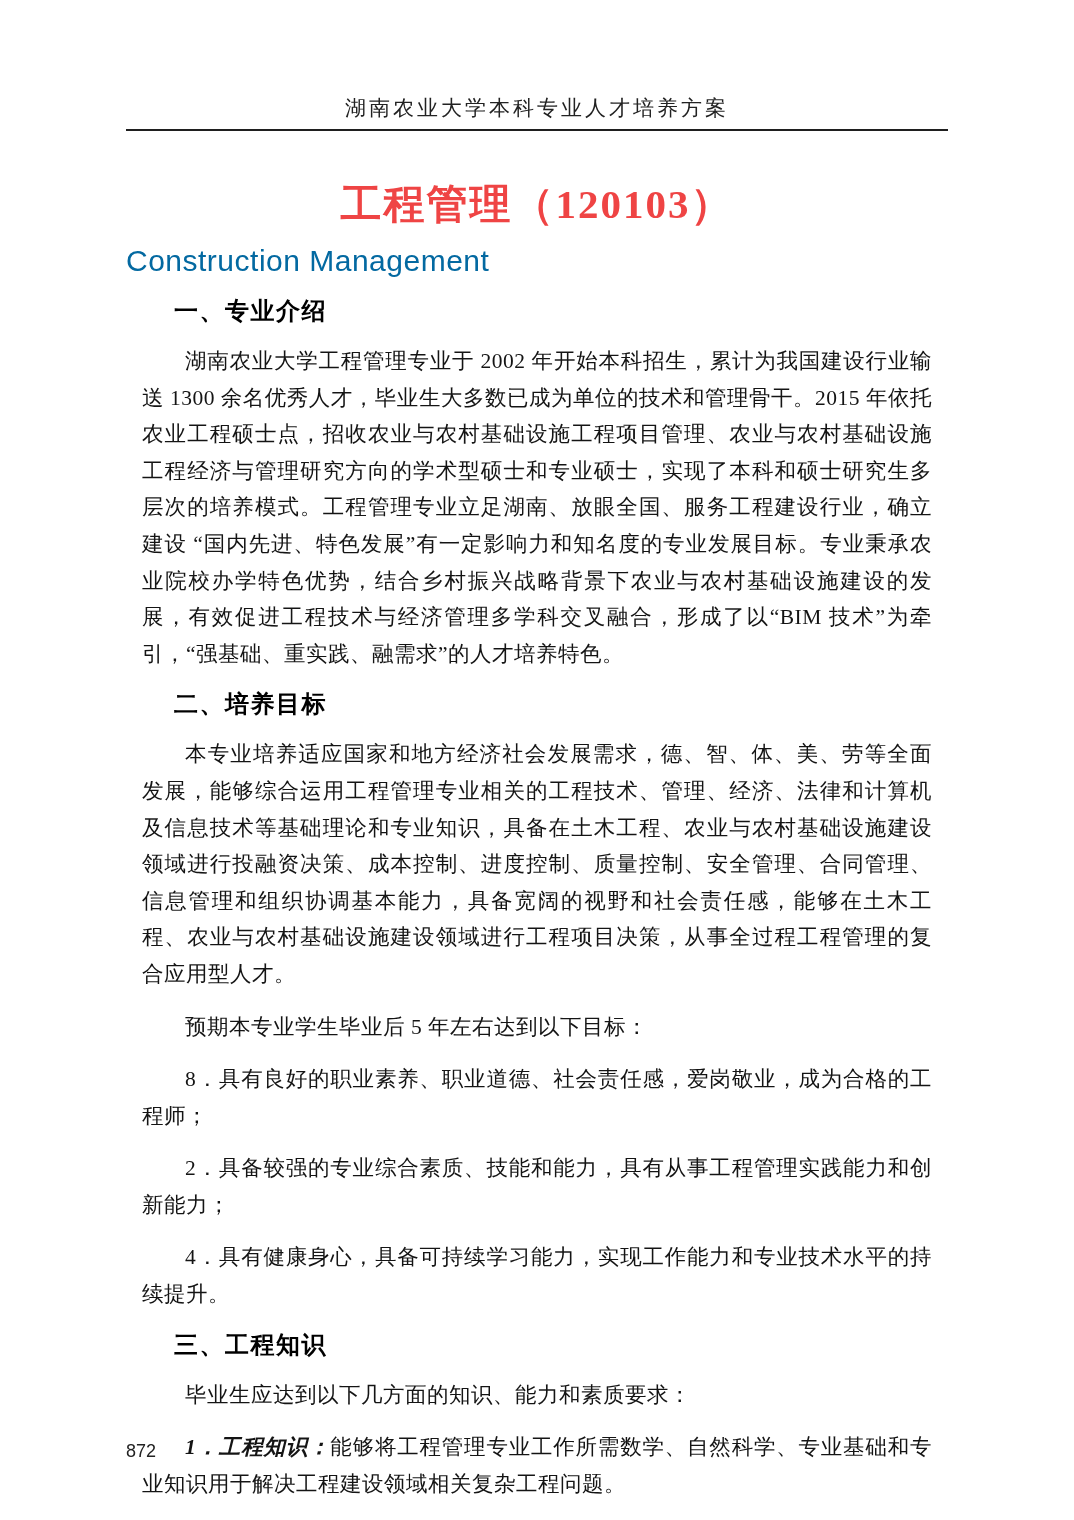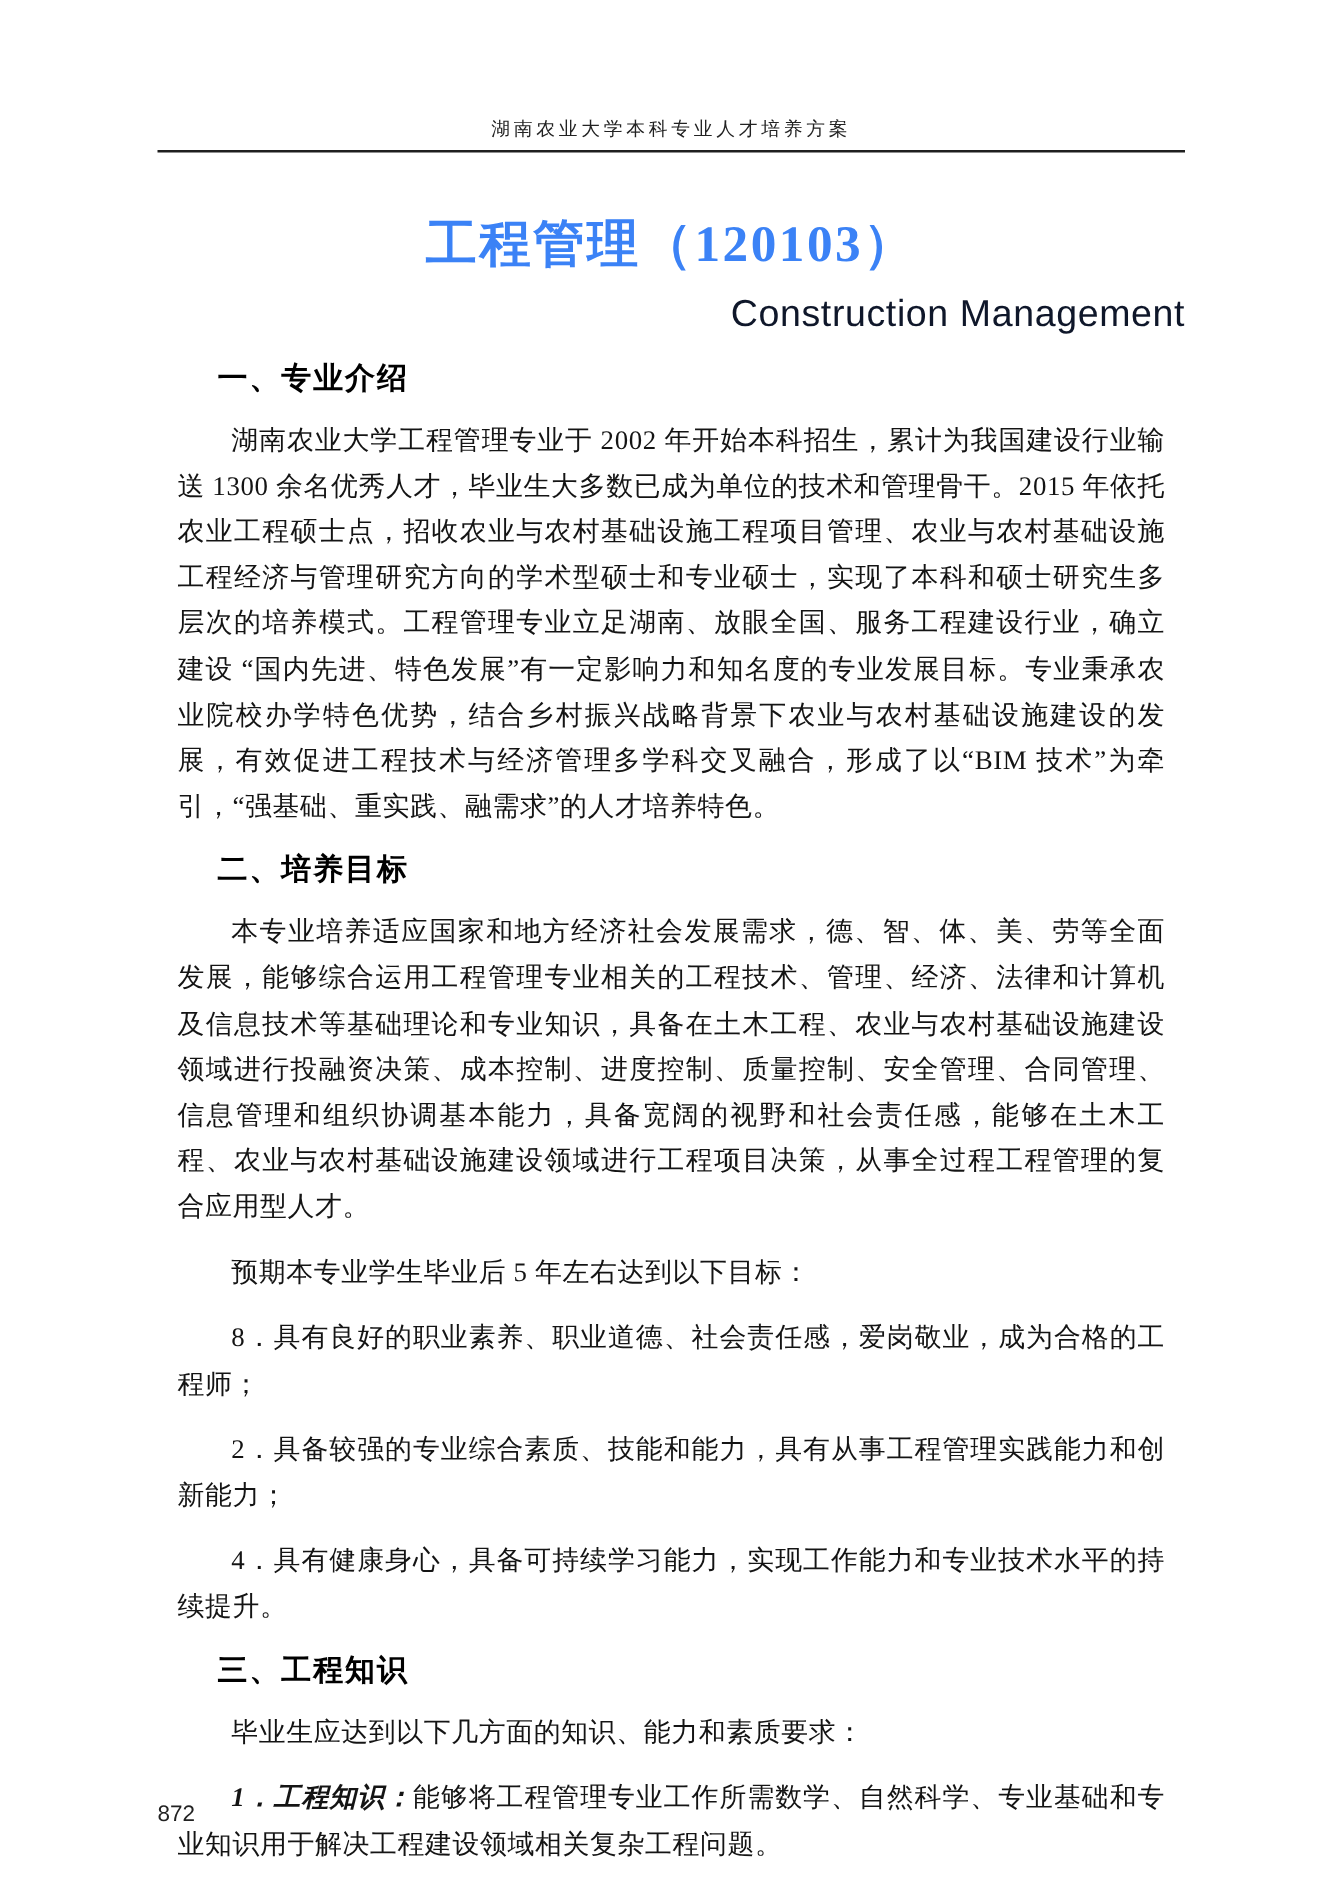"湖南农业大学本科专业人才培养方案" .running-header { font-size: 15px -> 21px }
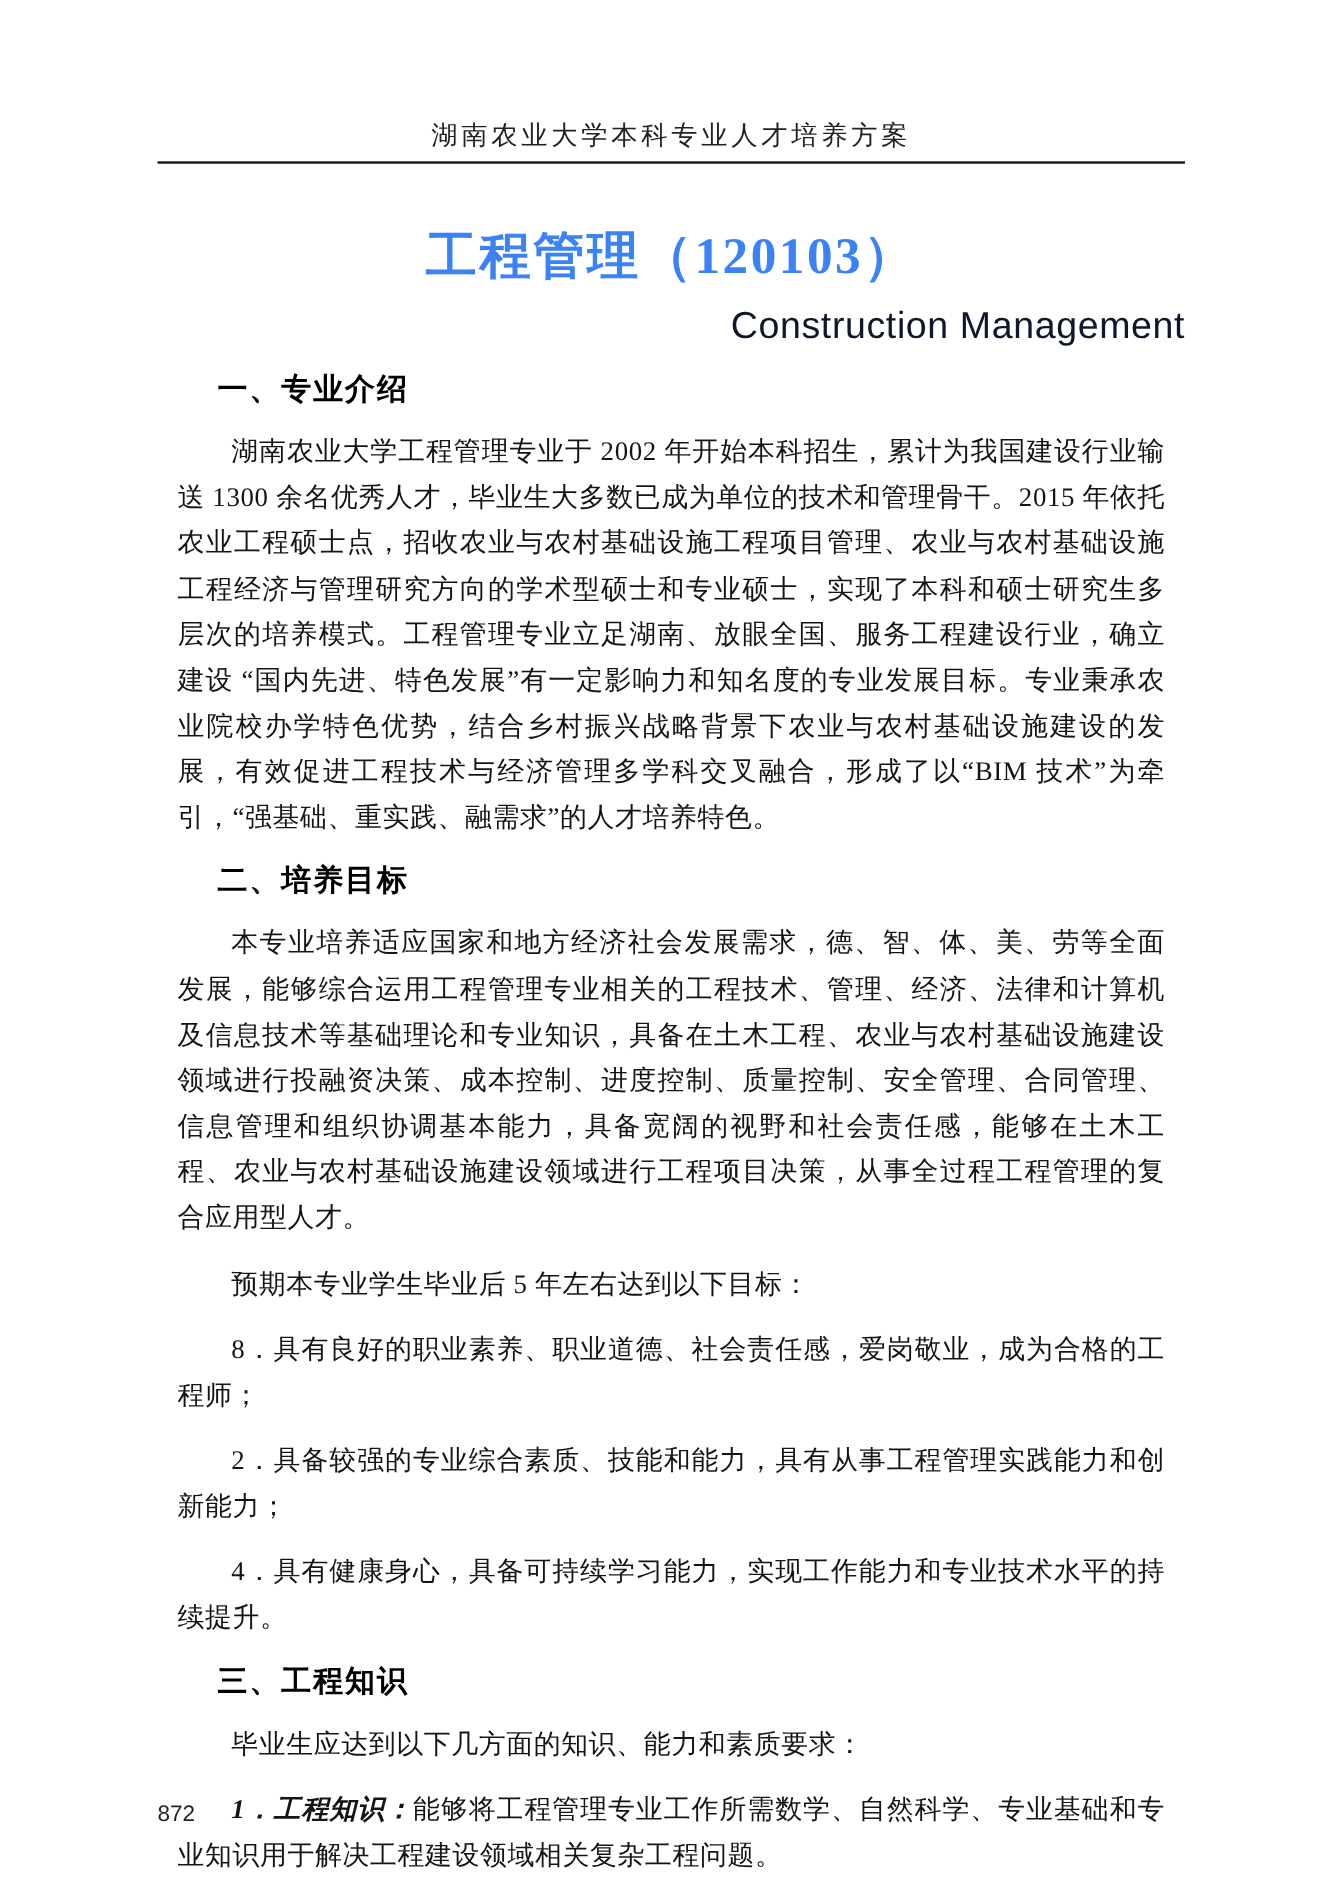"工程管理（120103）" .doc-title-zh { color: #3b82f6 -> #ef4444 }
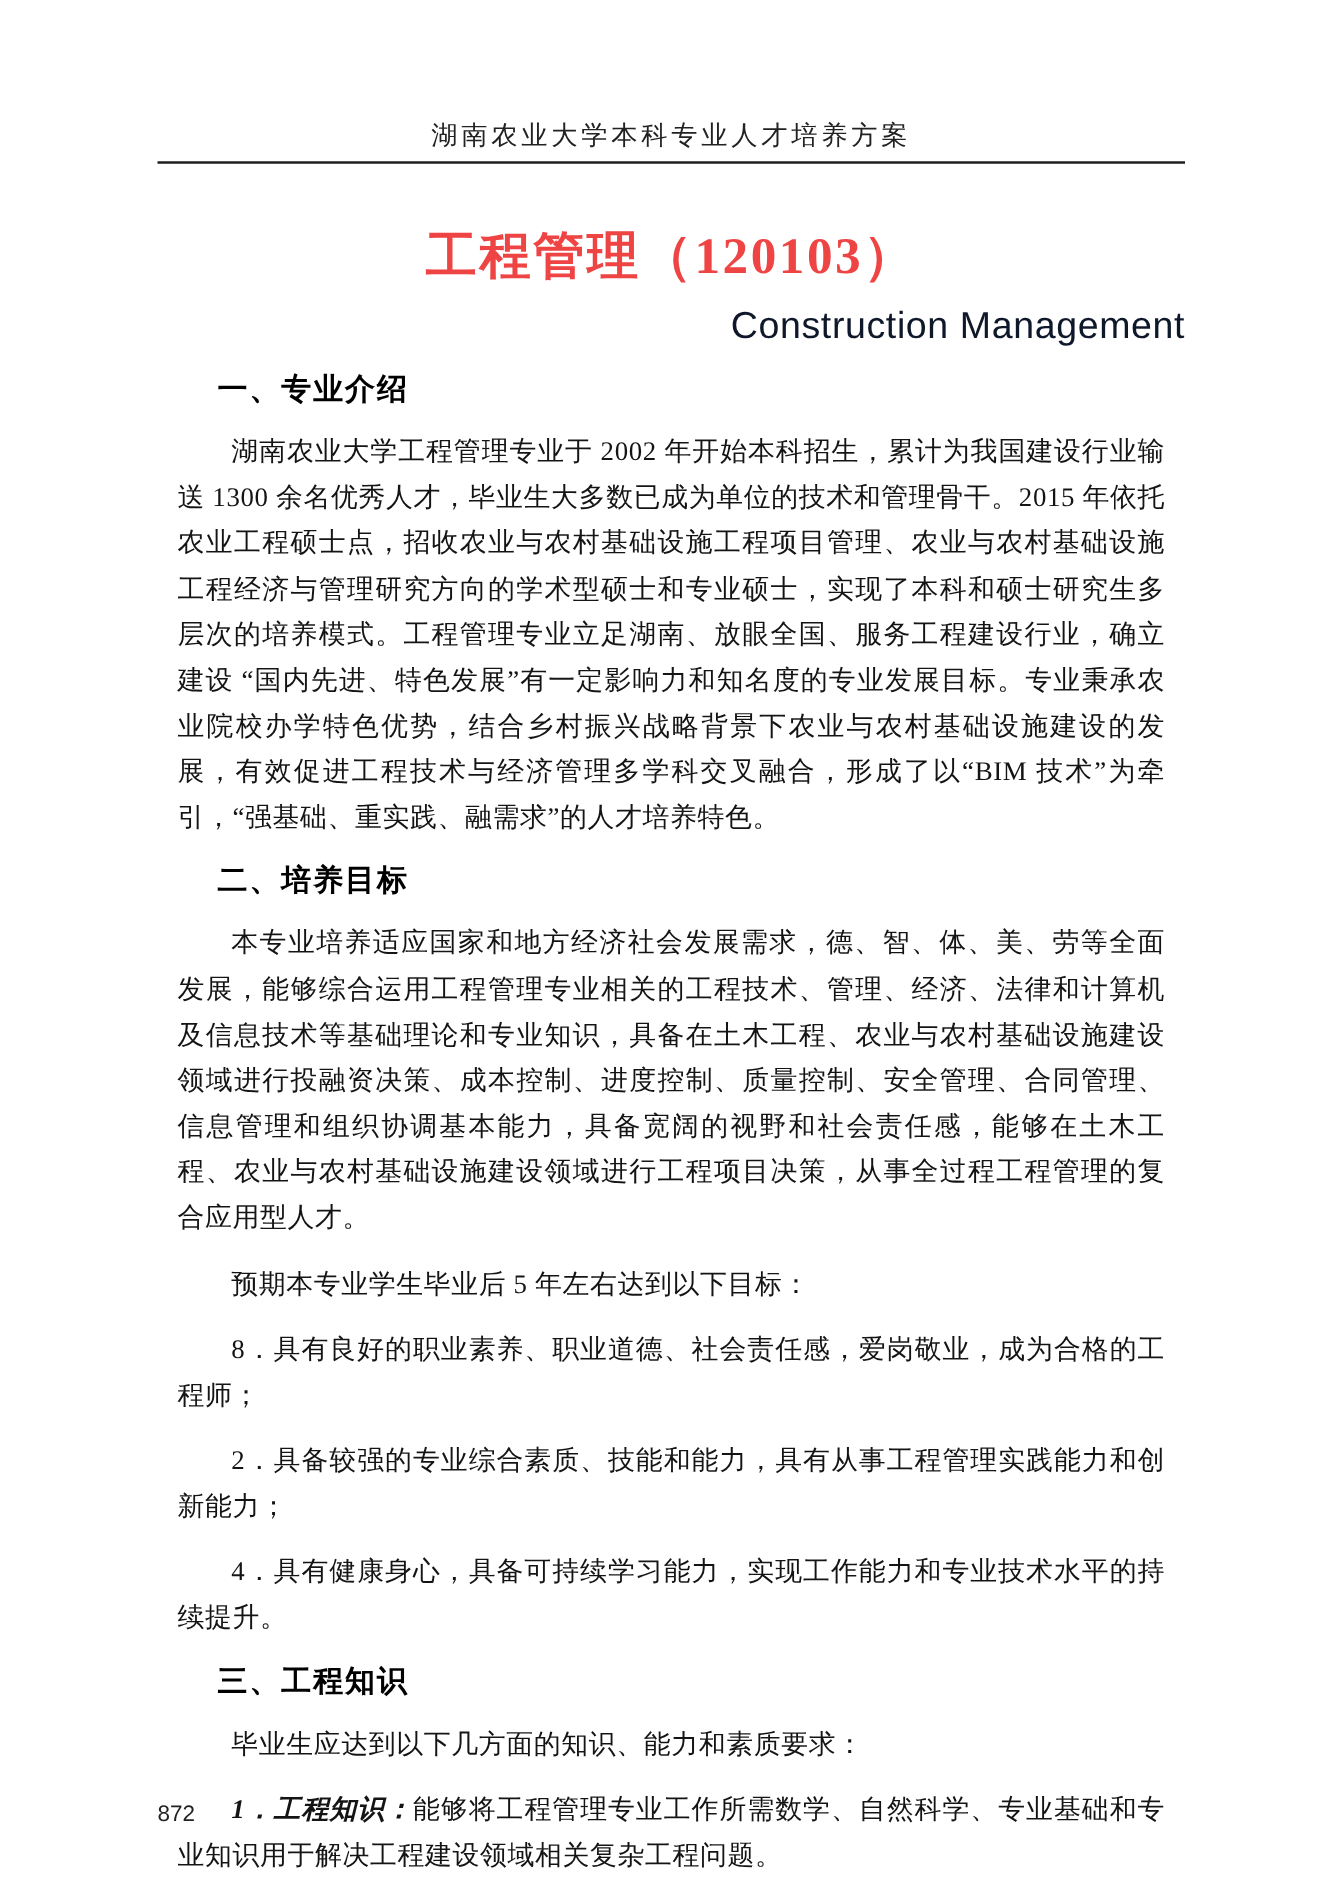"Construction Management" .doc-title-en { color: #0f172a -> #0369a1; text-align: right -> left }
